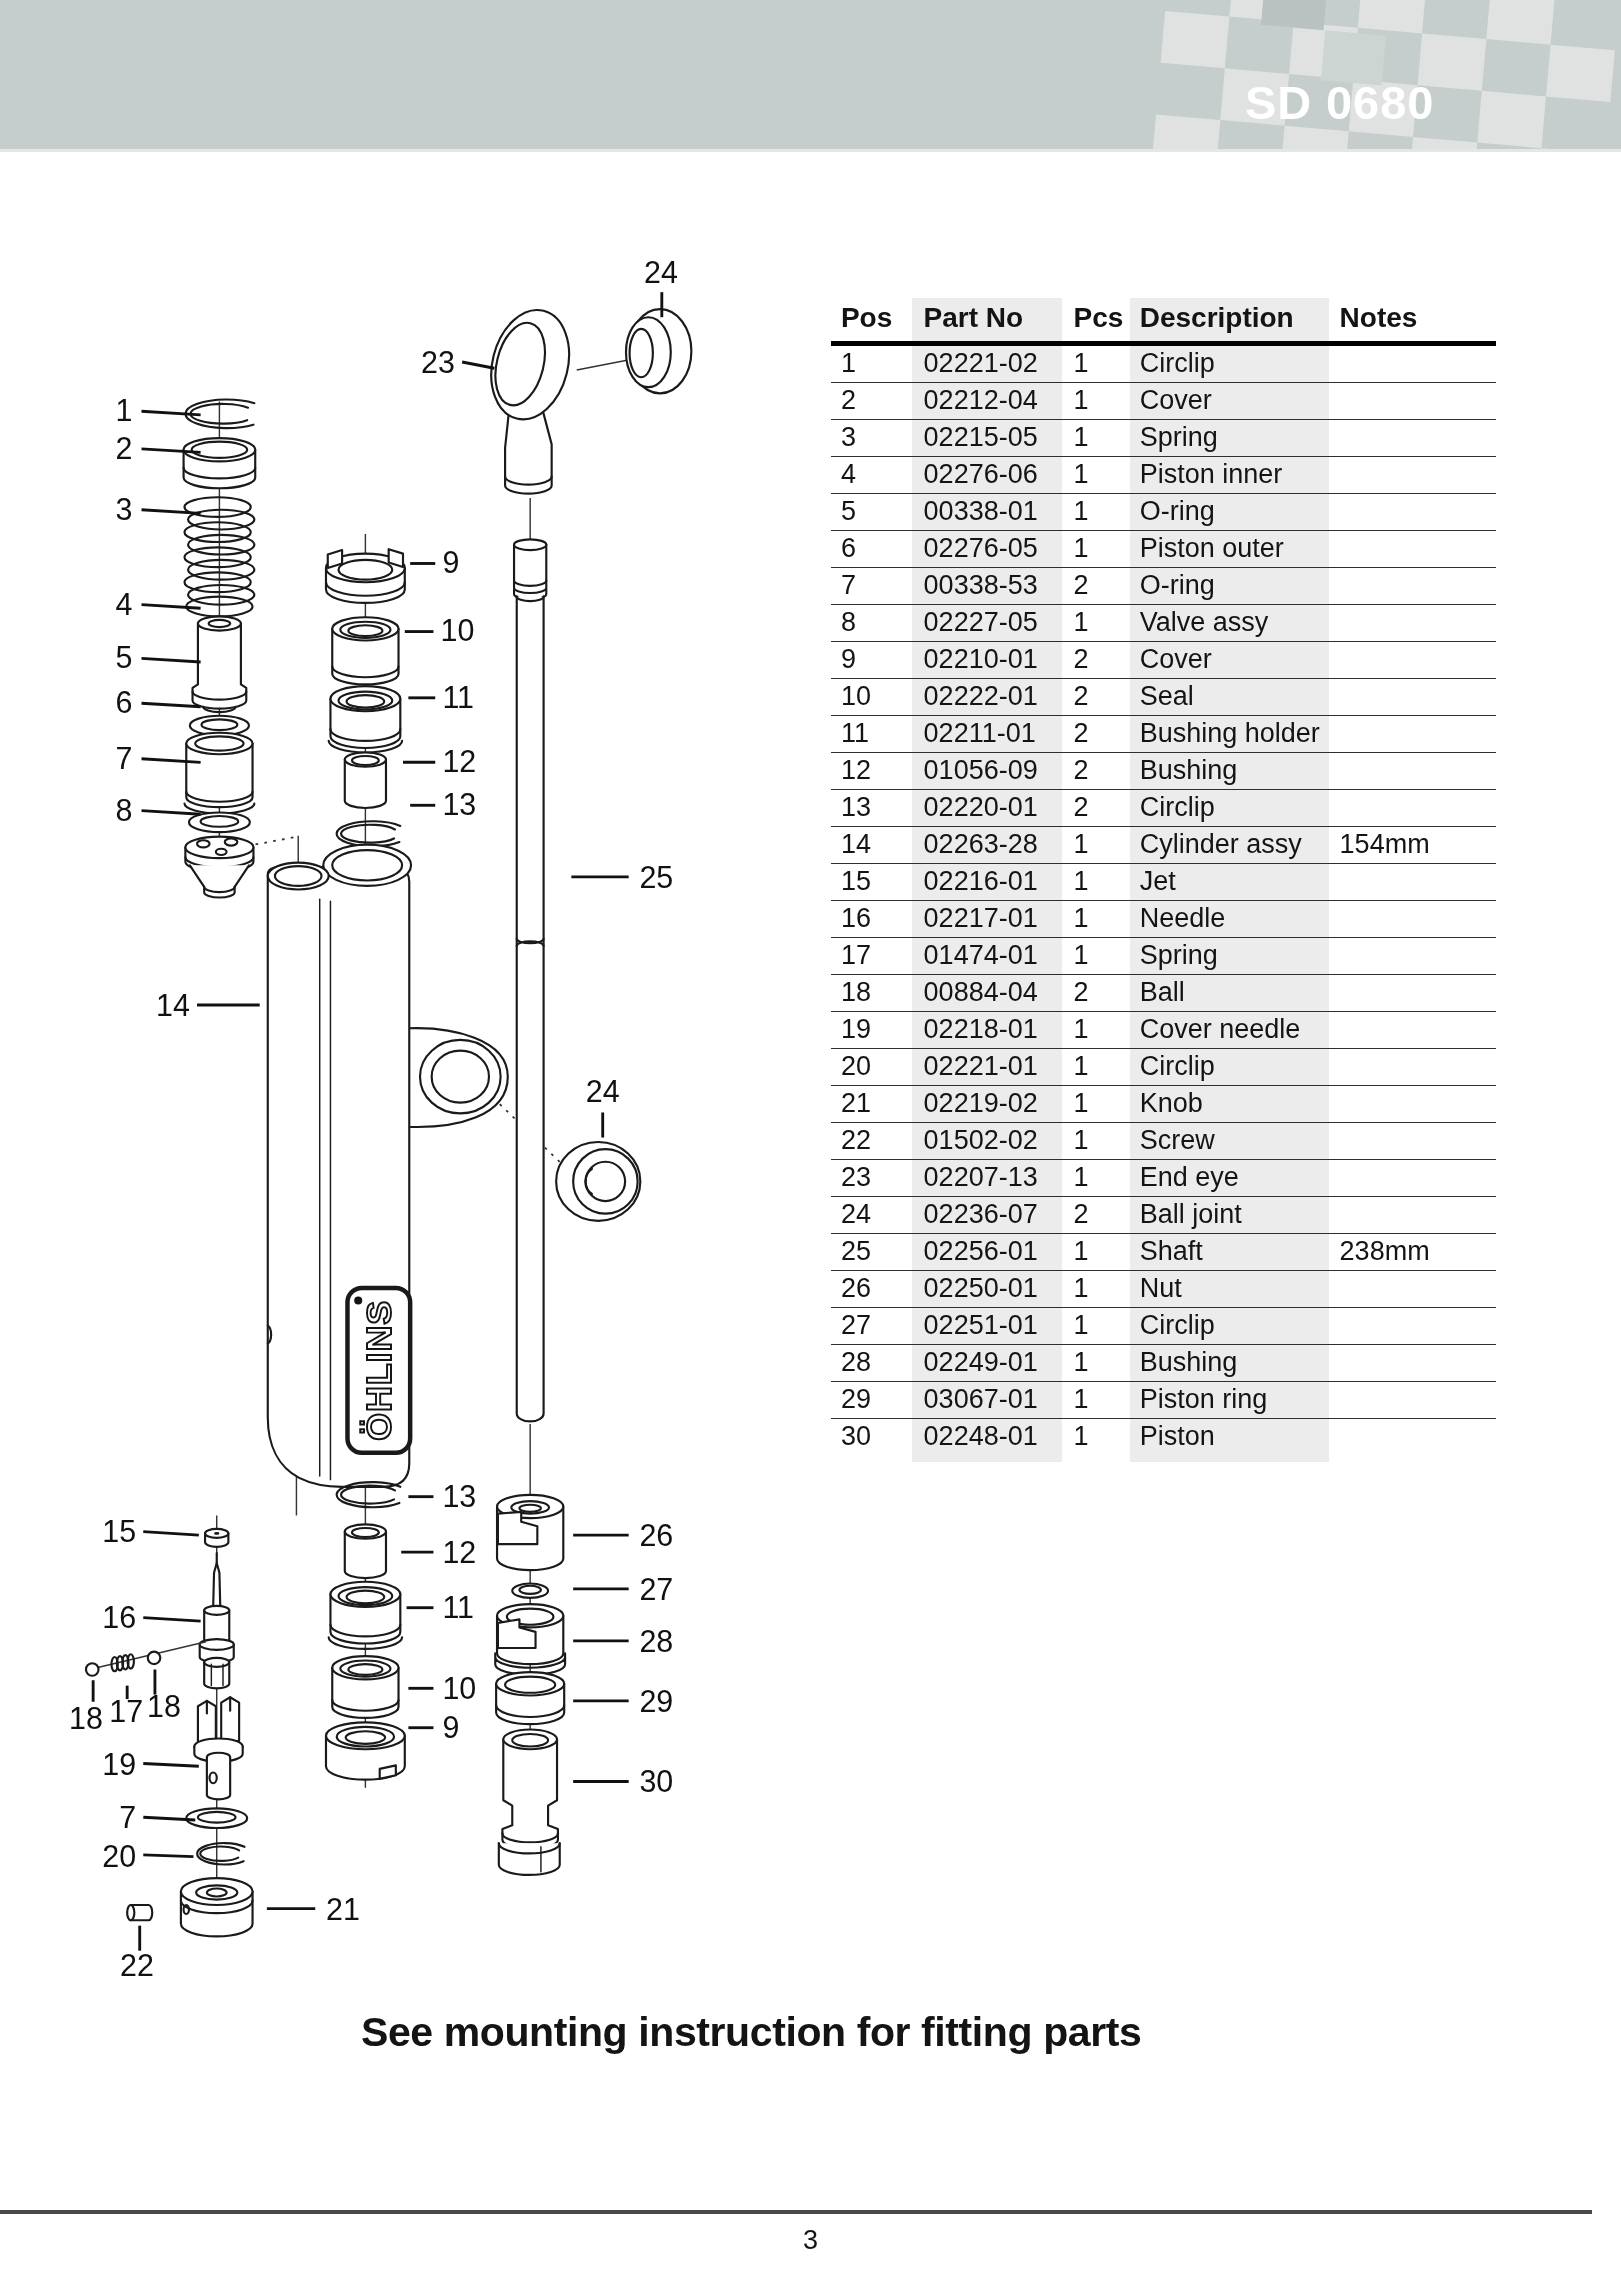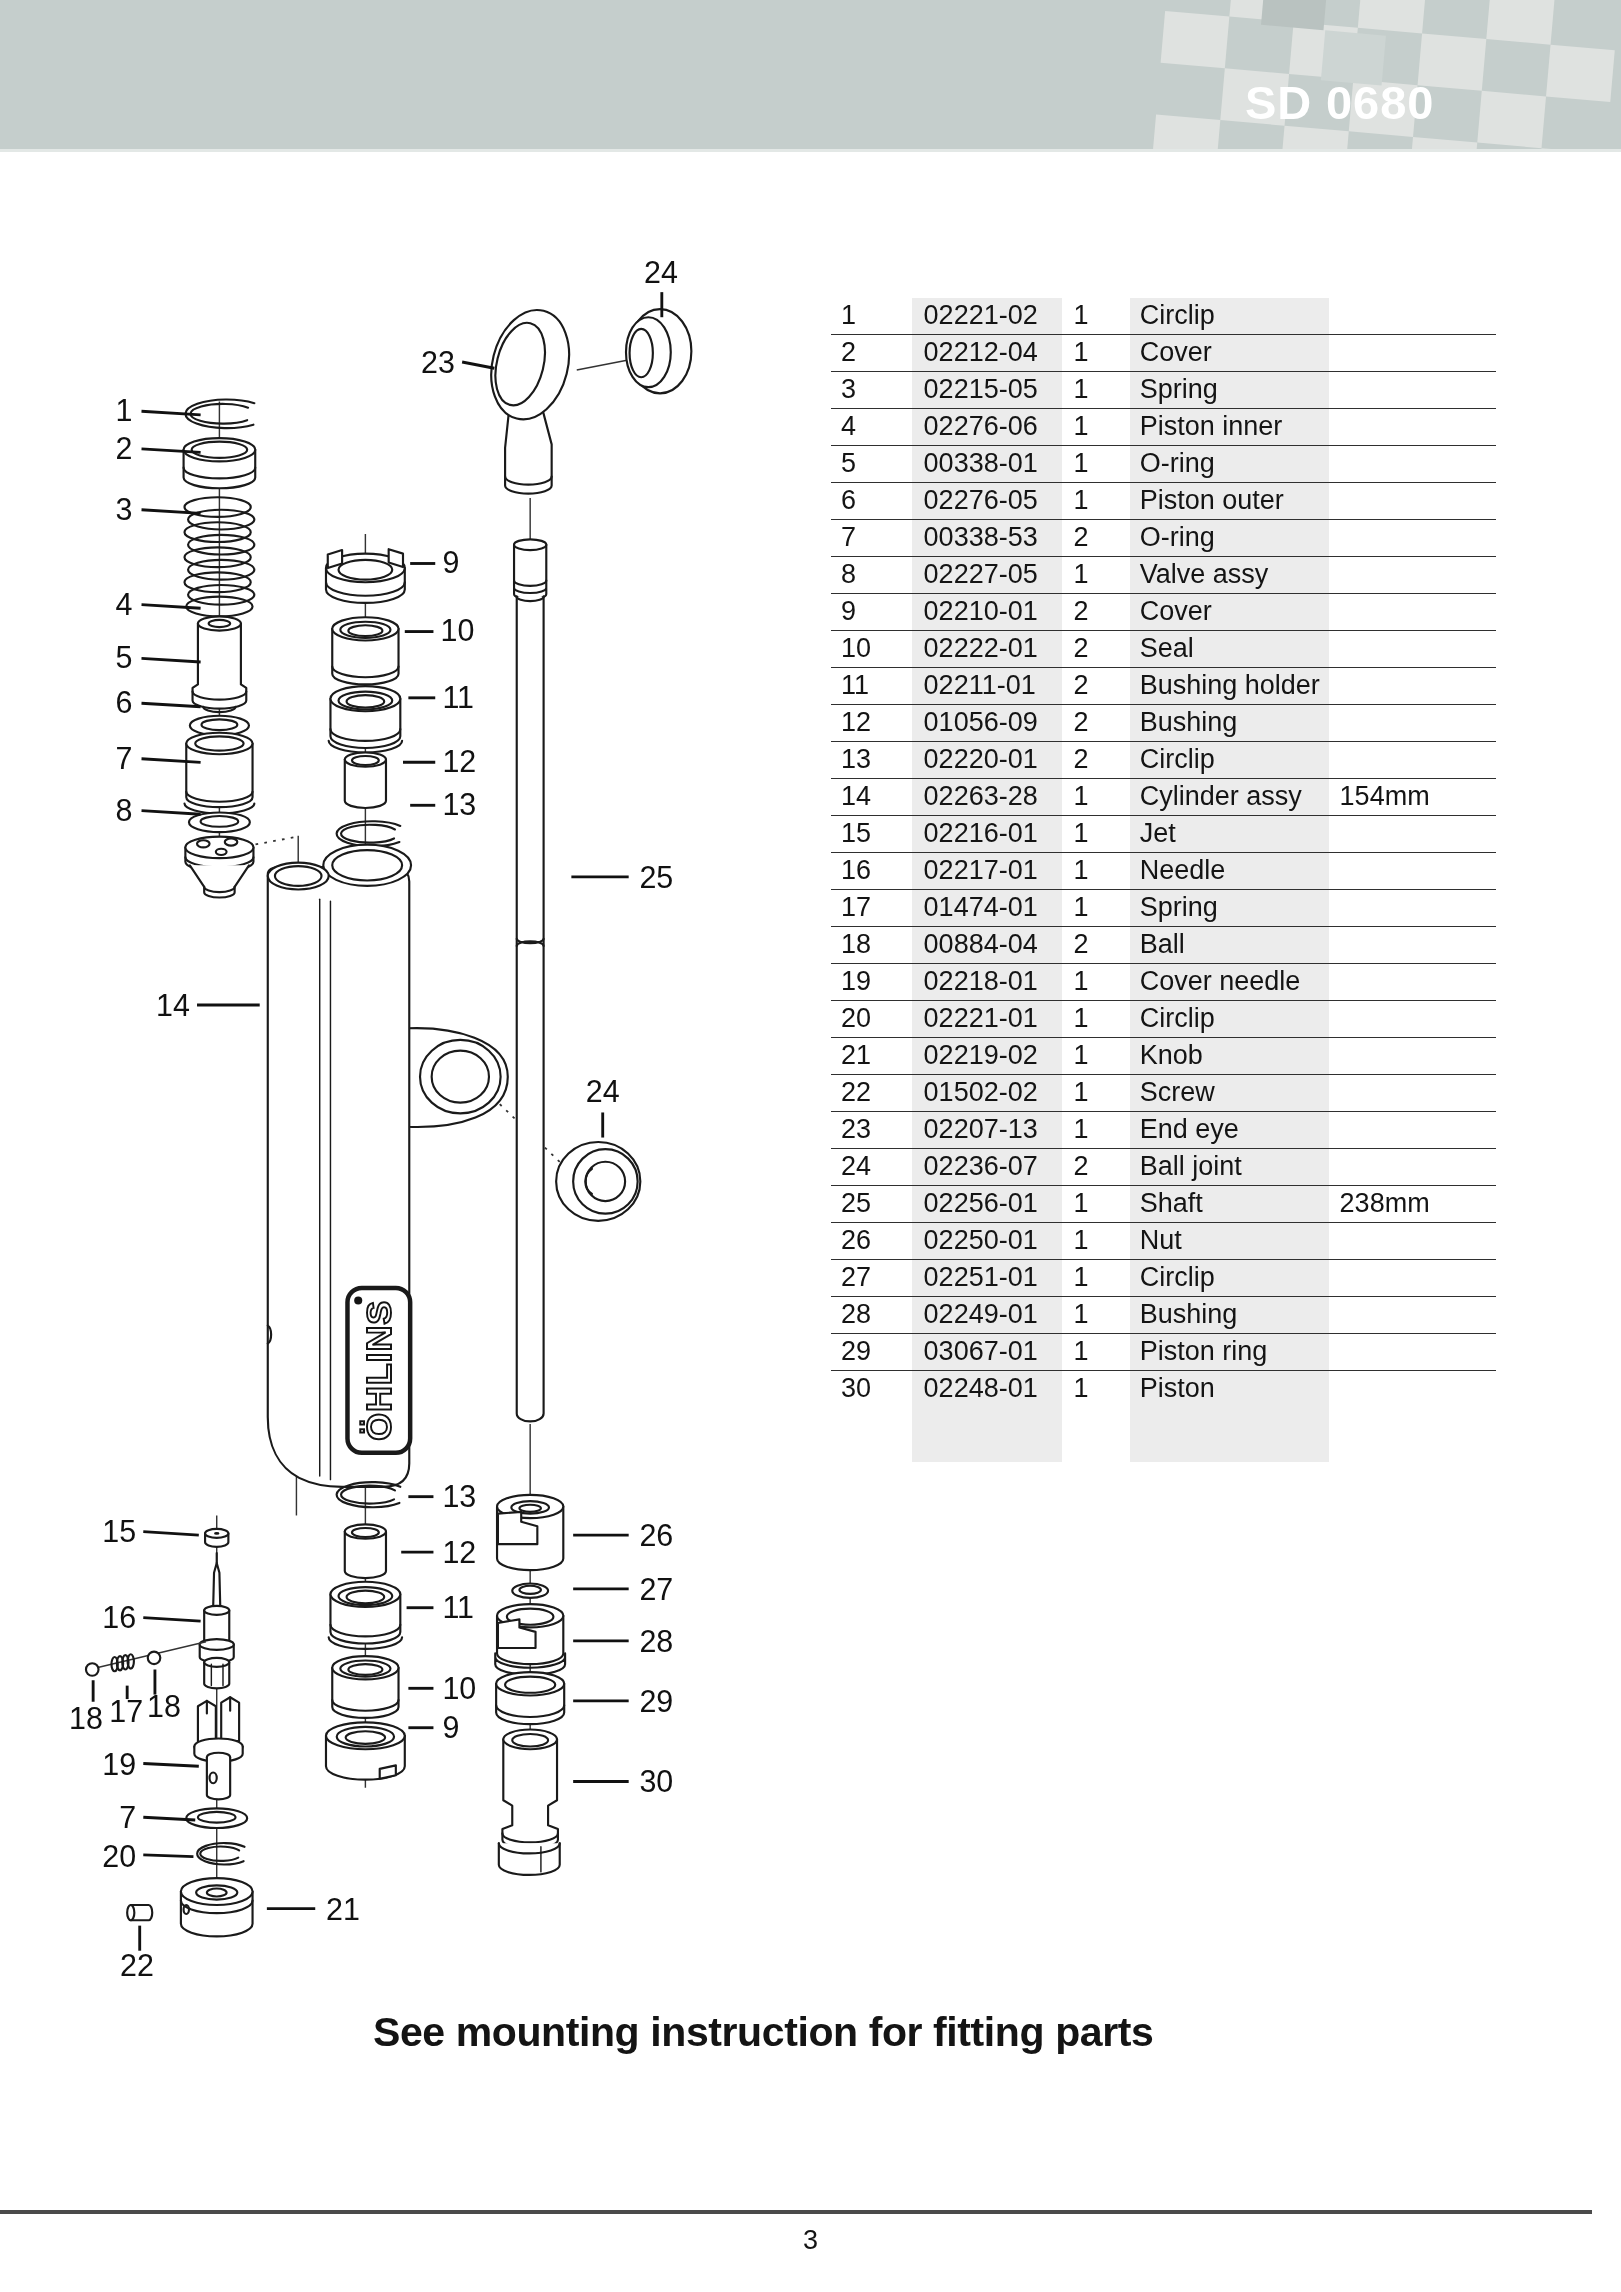"Pos" div.t-head { html: none -> <div> <span>Pos</span> <span>Part No</span> <span>Pcs</span> <span>Description</span> <span>Notes</span> </div> }
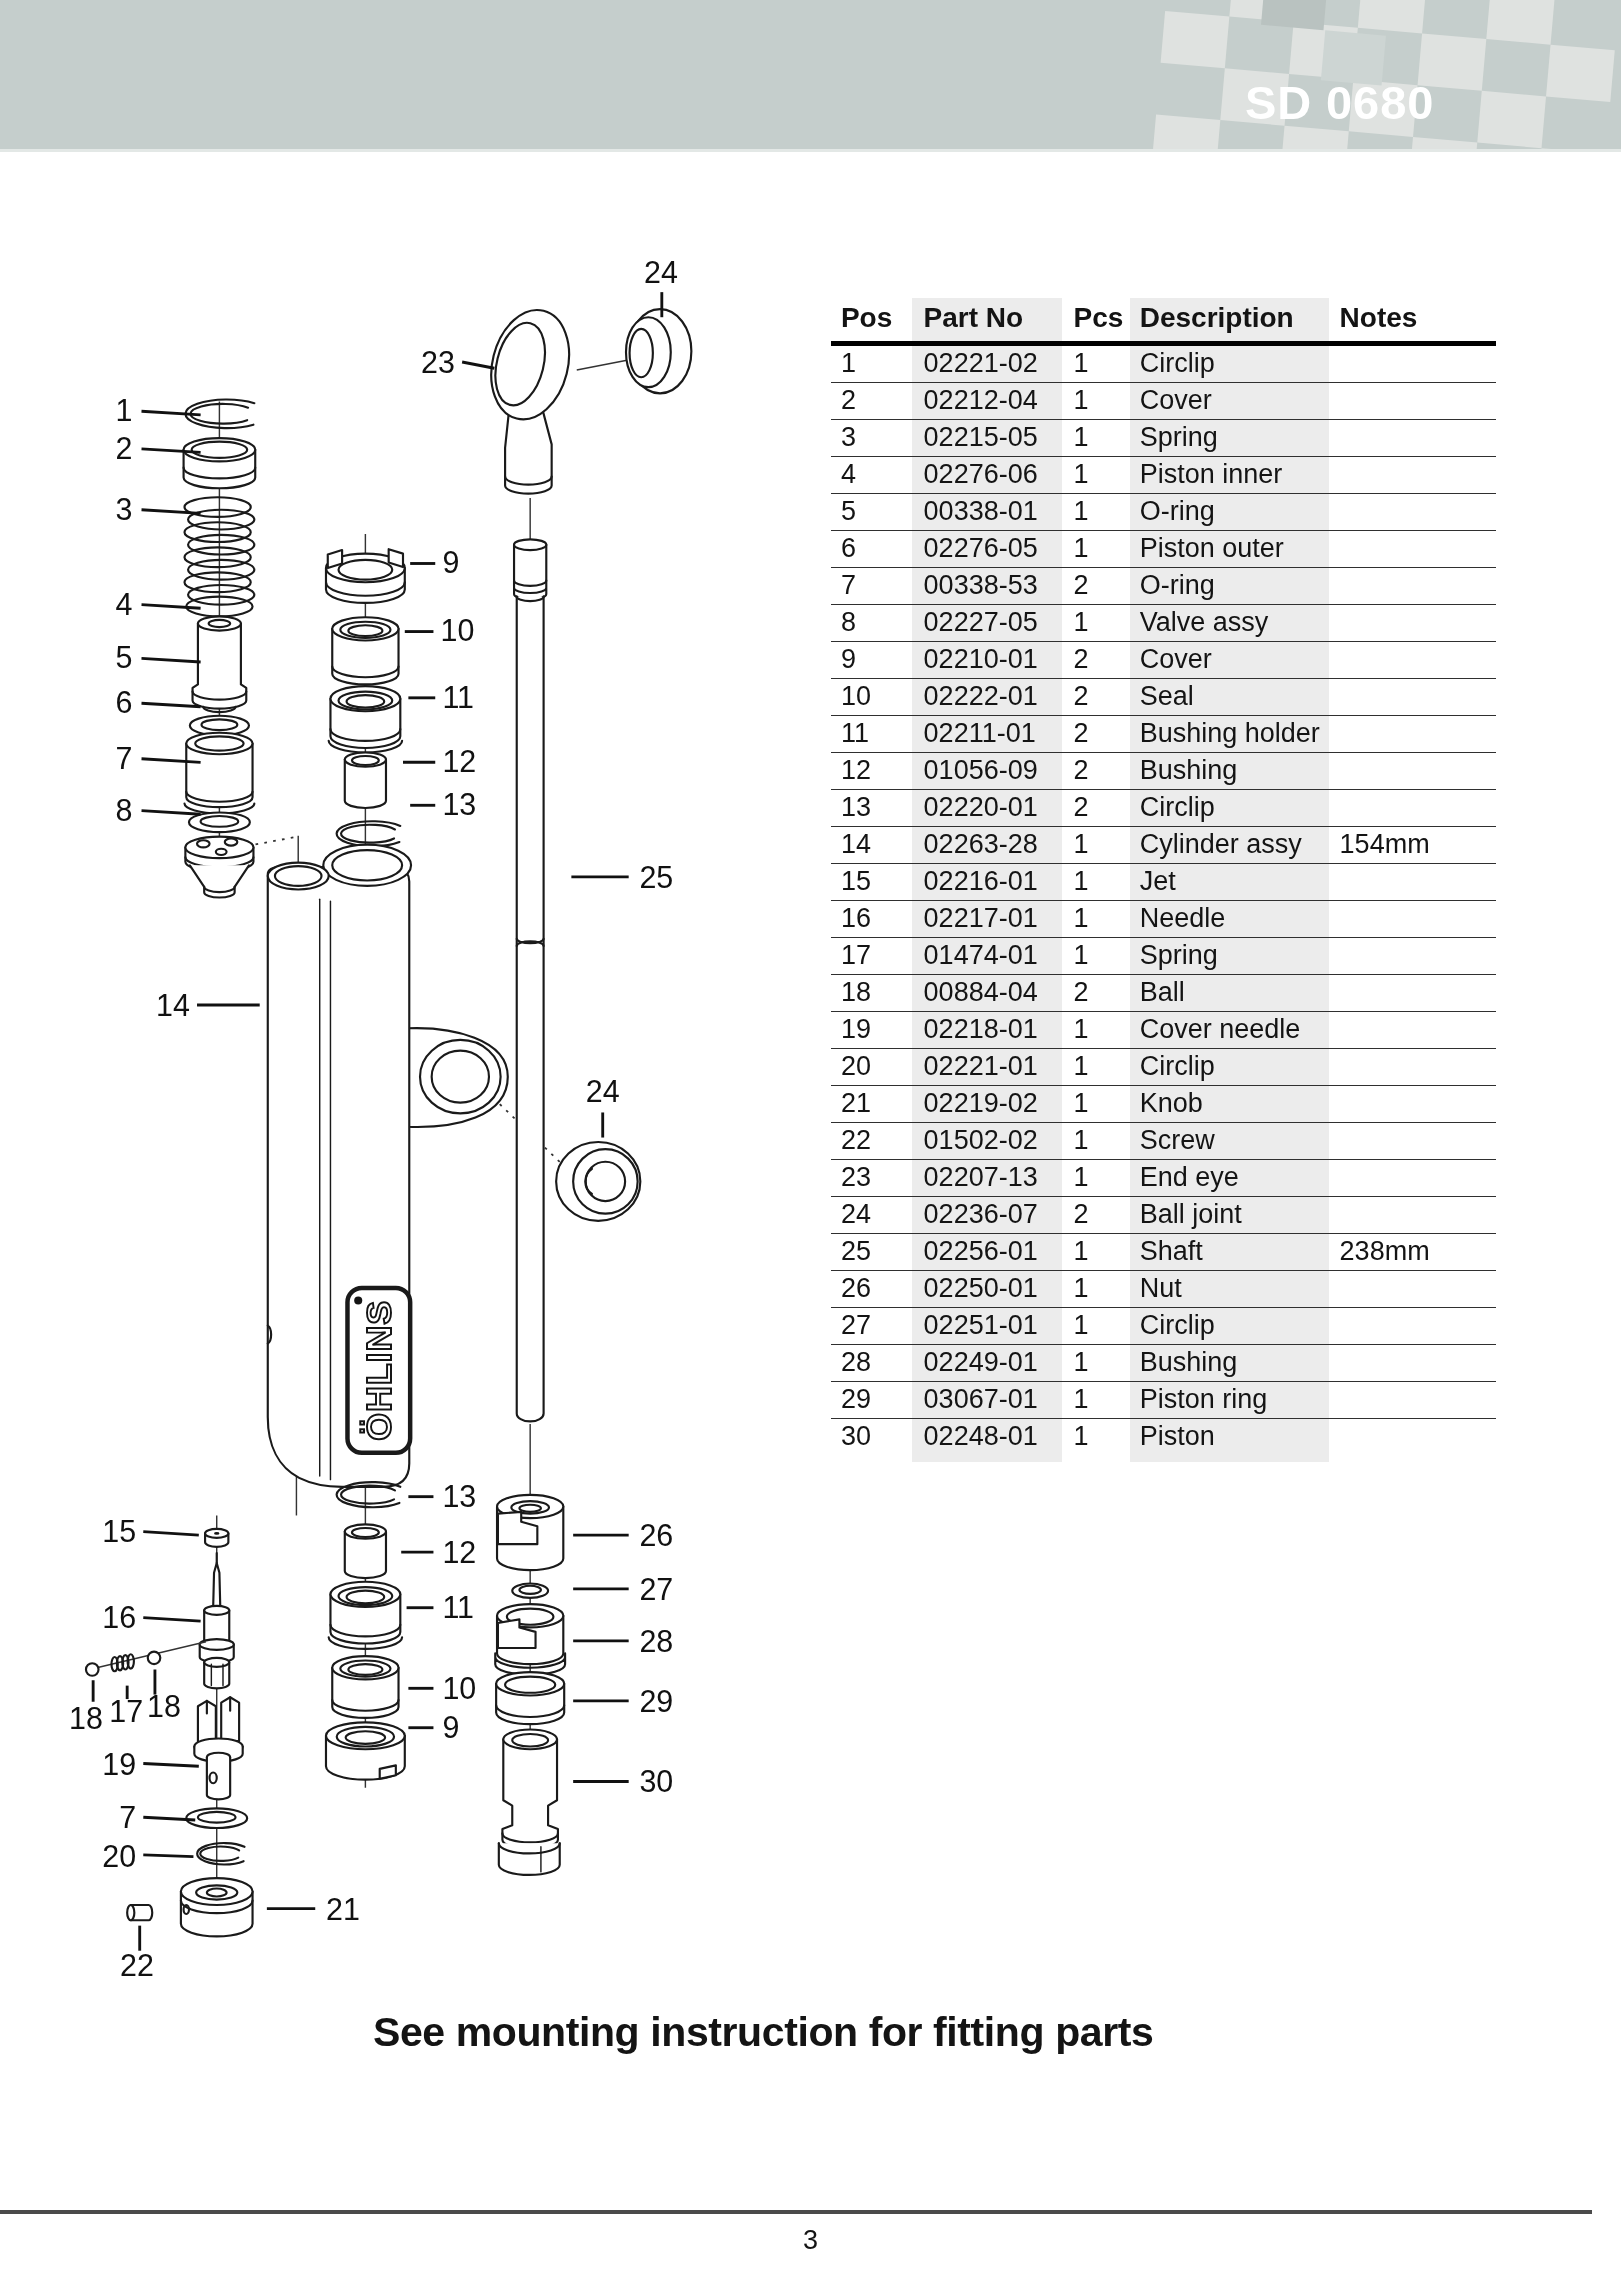"See mounting instruction for fitting" .caption { left: 373px -> 361px }
